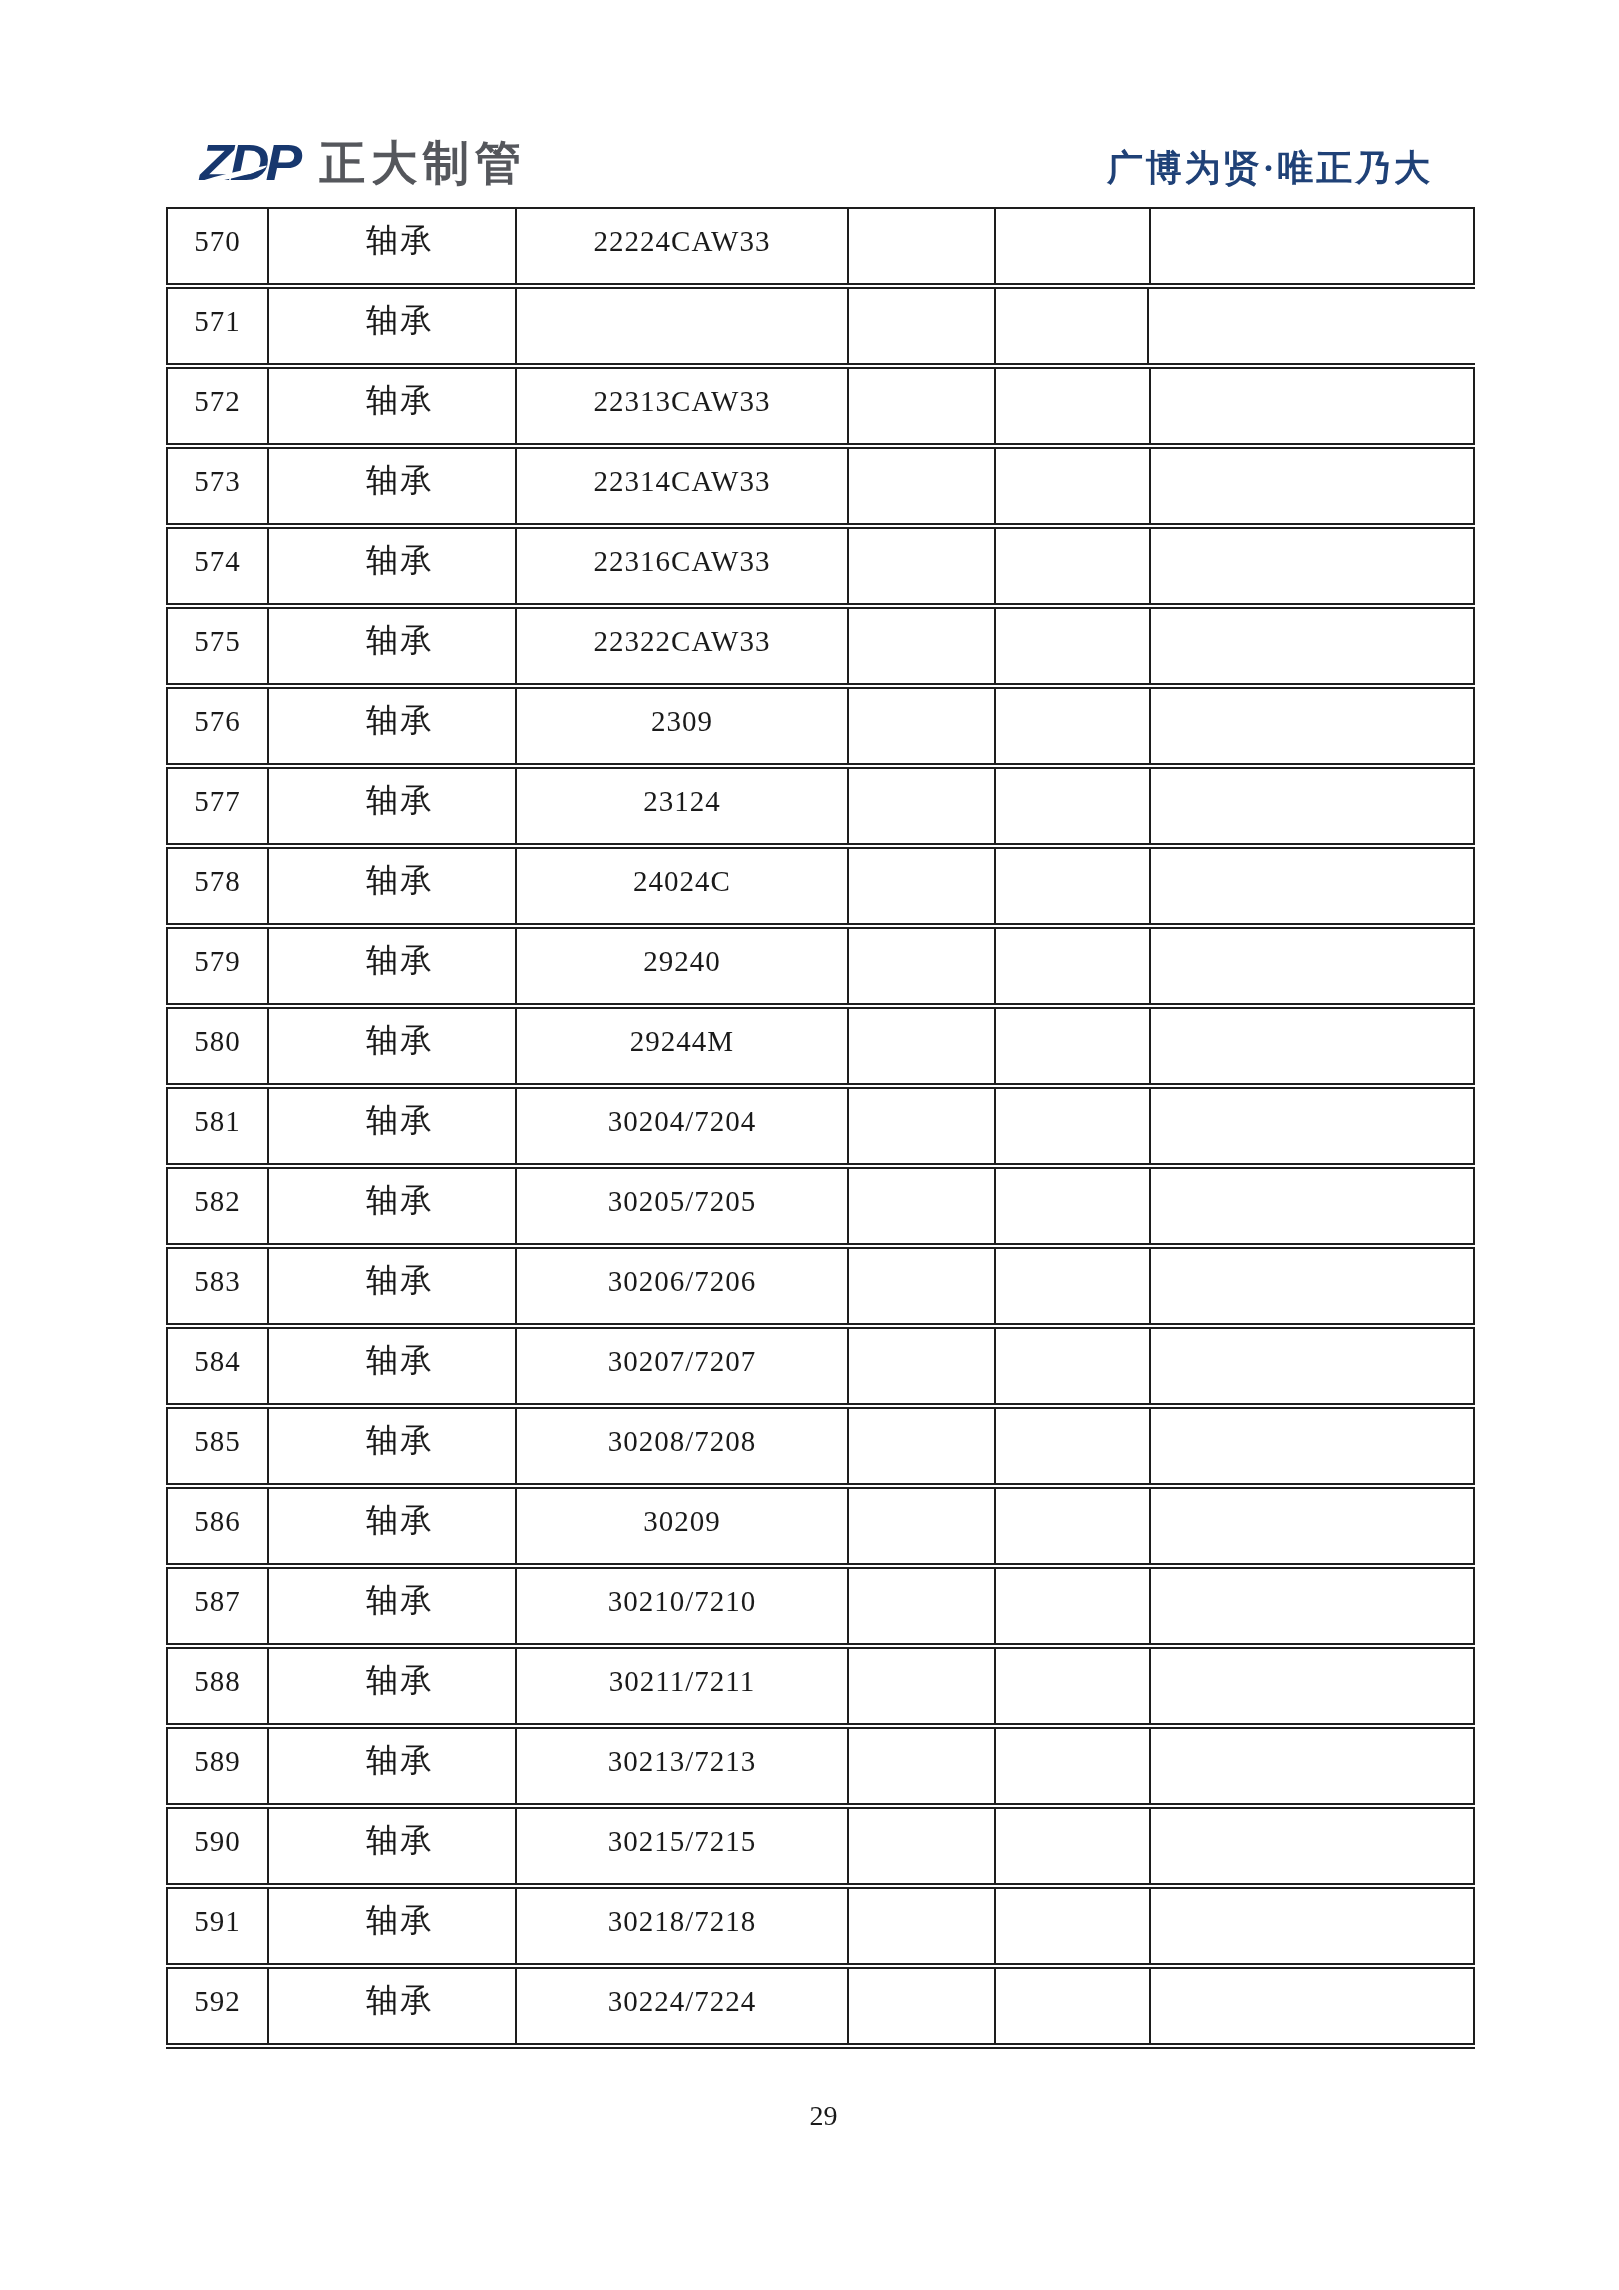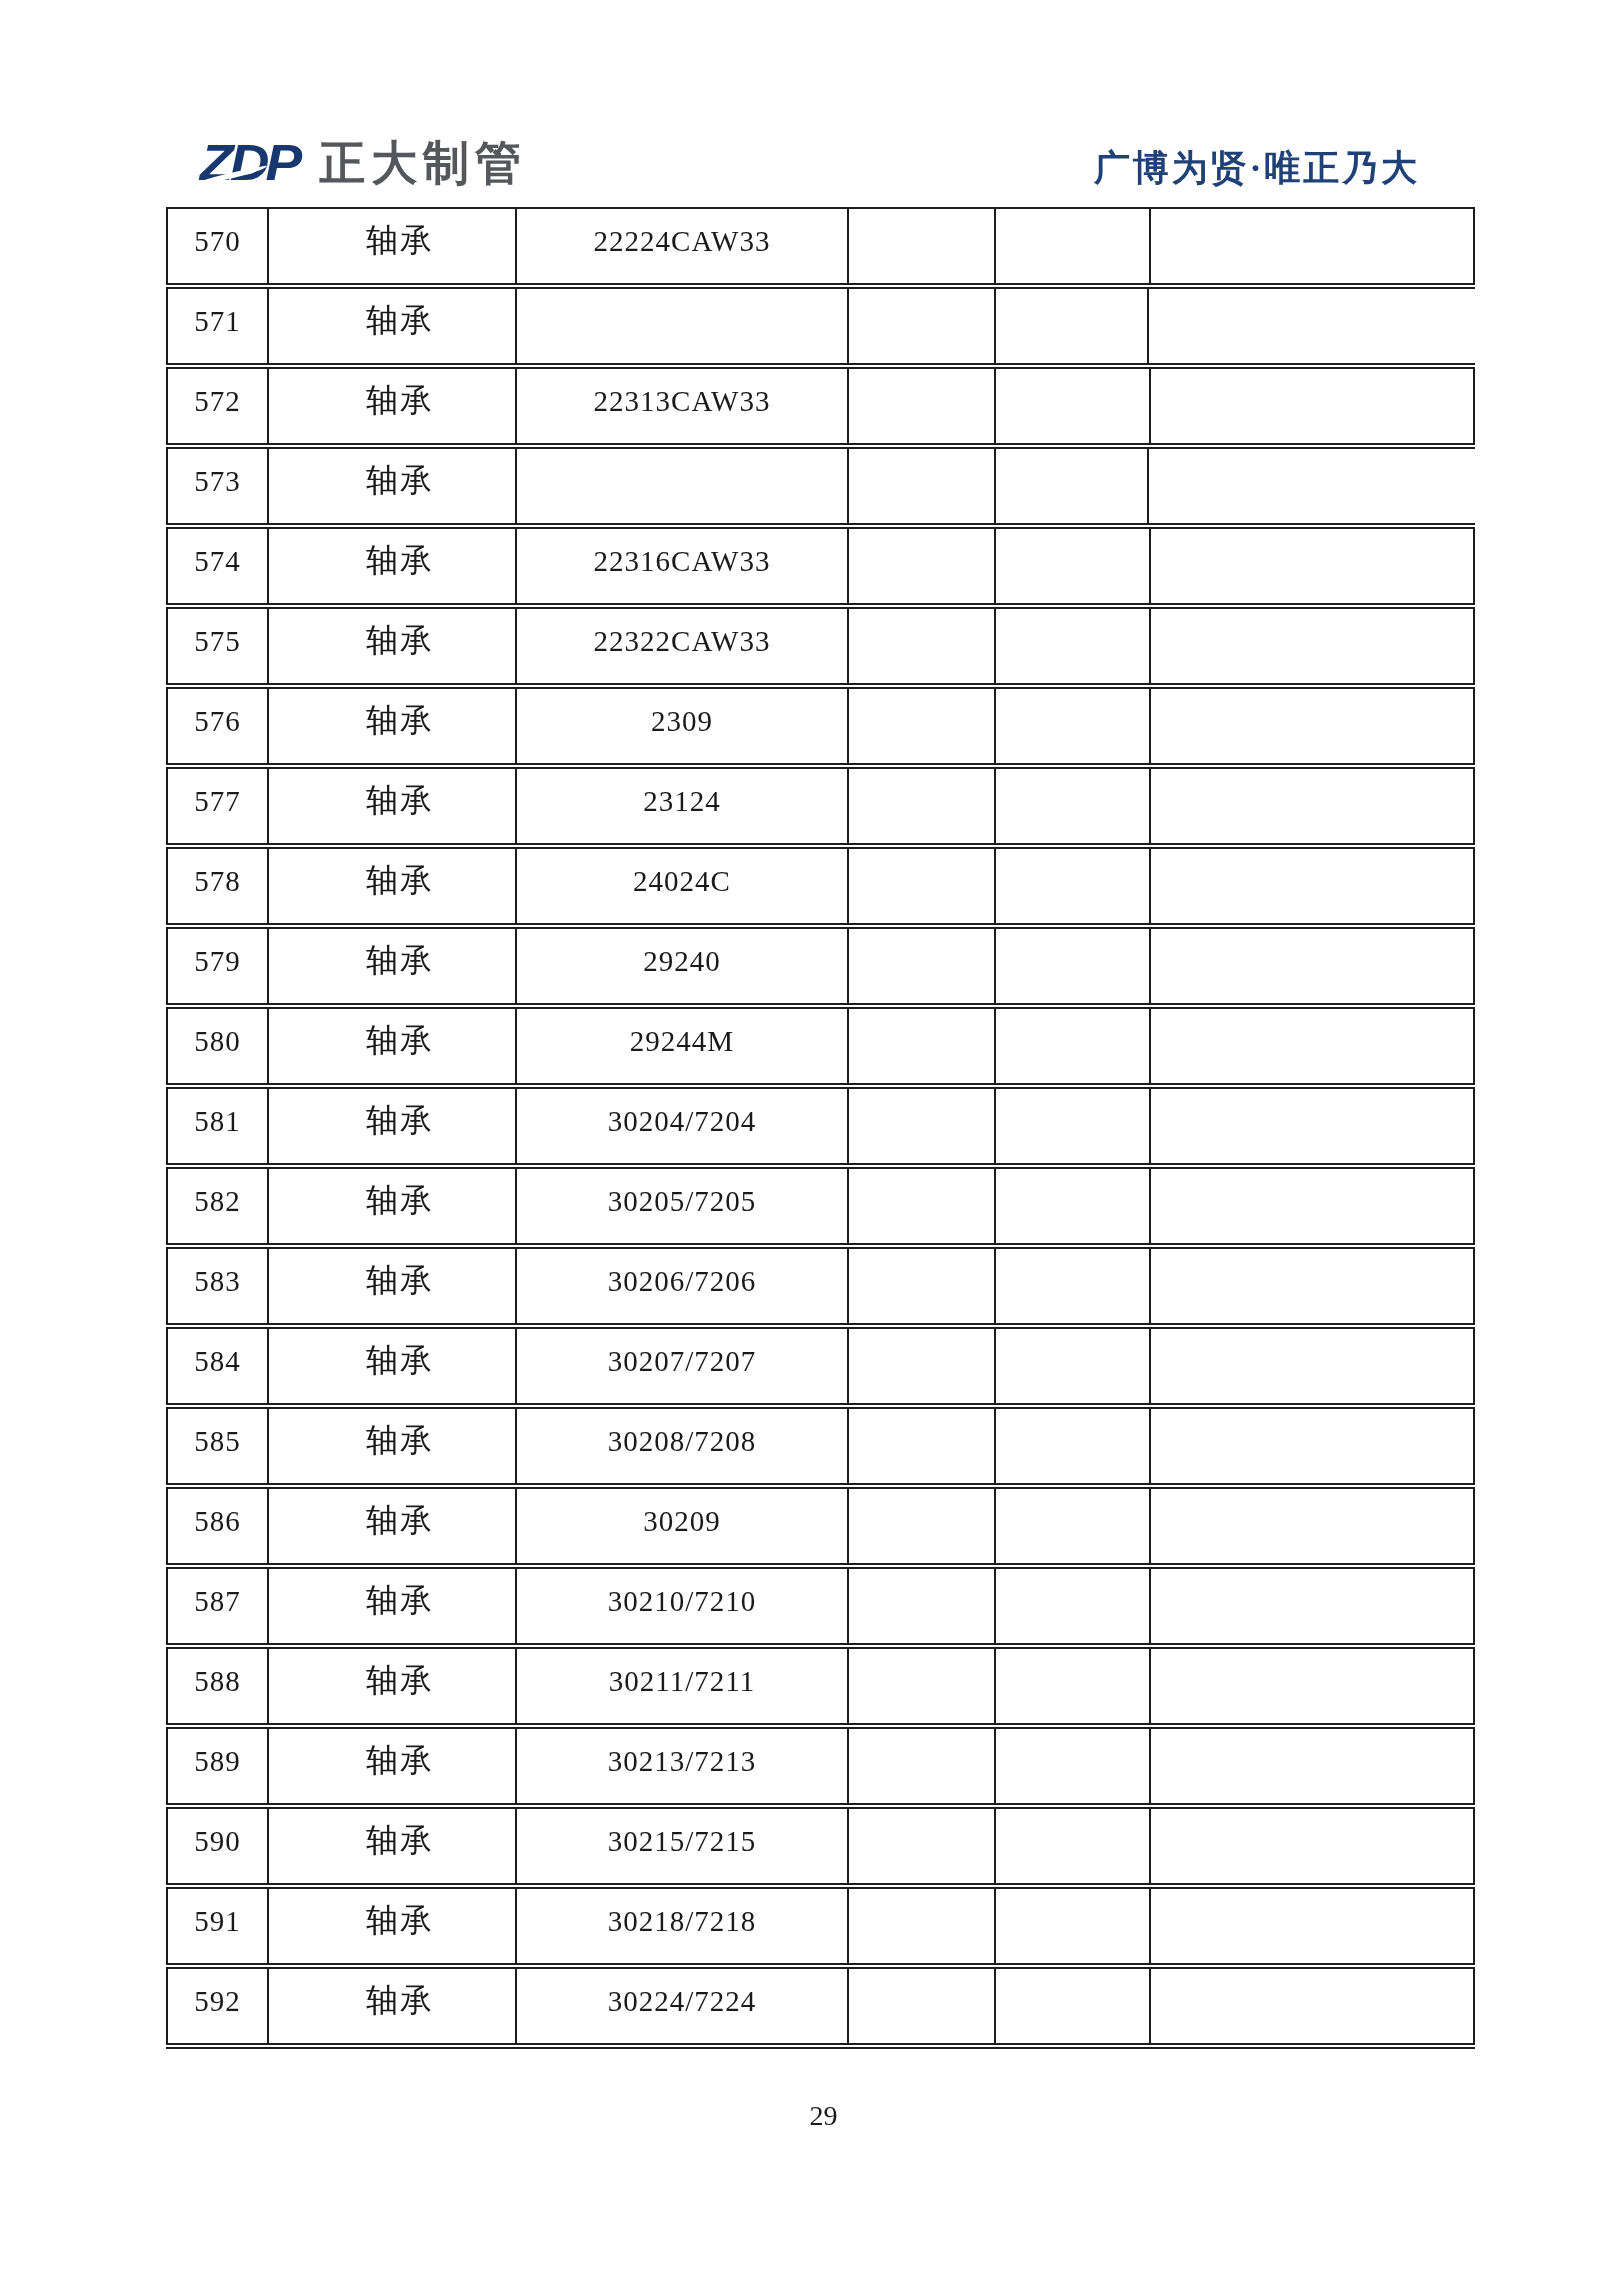"广博为贤·唯正乃大" .slogan { right: 199px -> 186px }
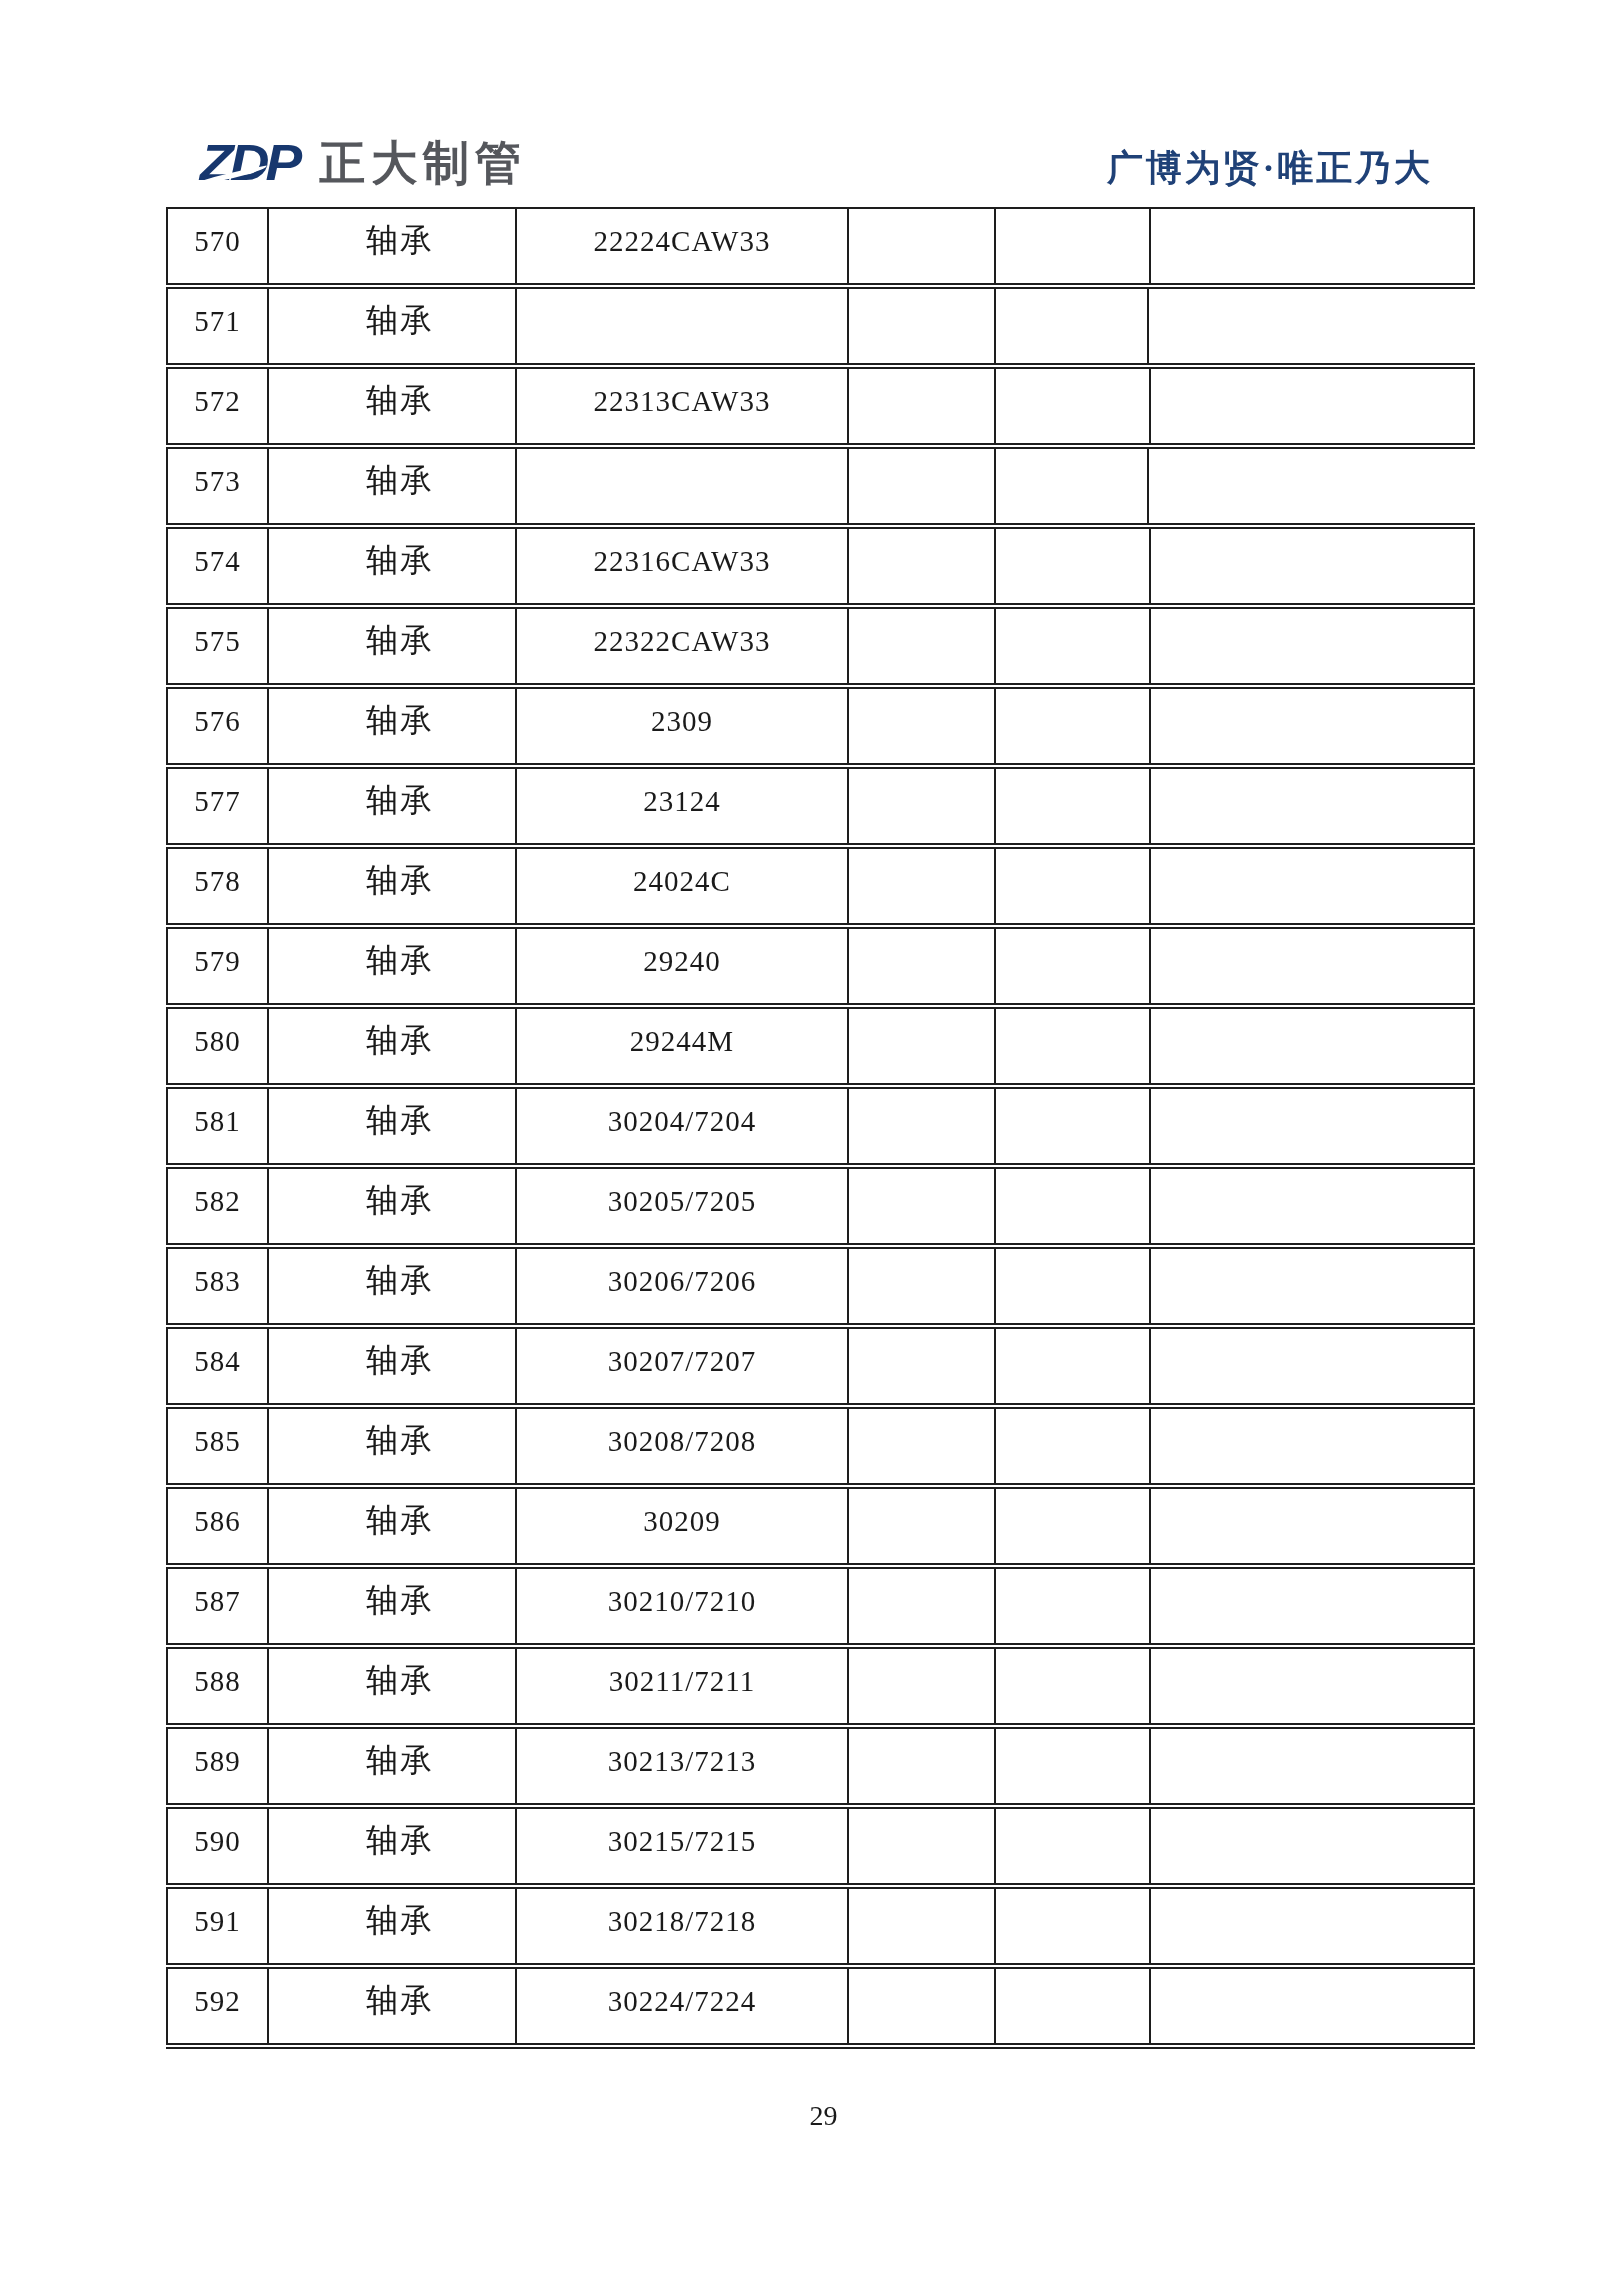"22314CAW33" div.cell { html: none -> <div>22314CAW33</div> }
